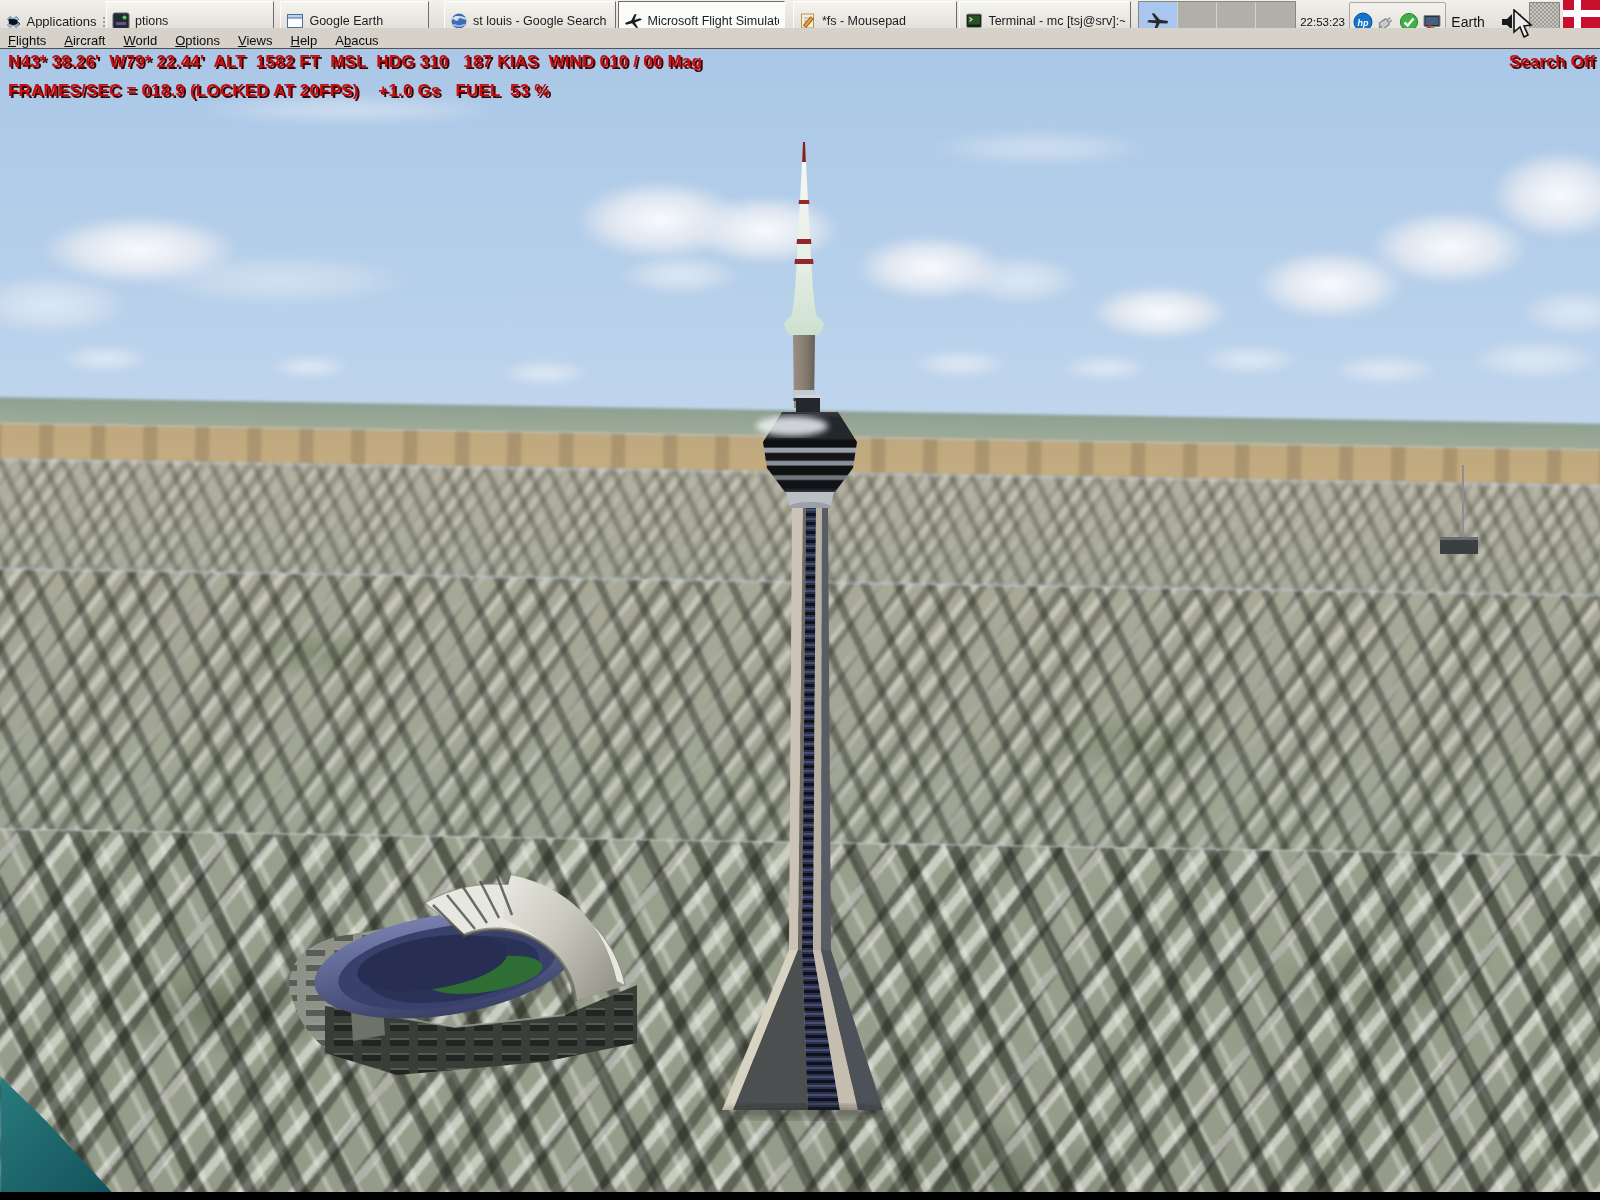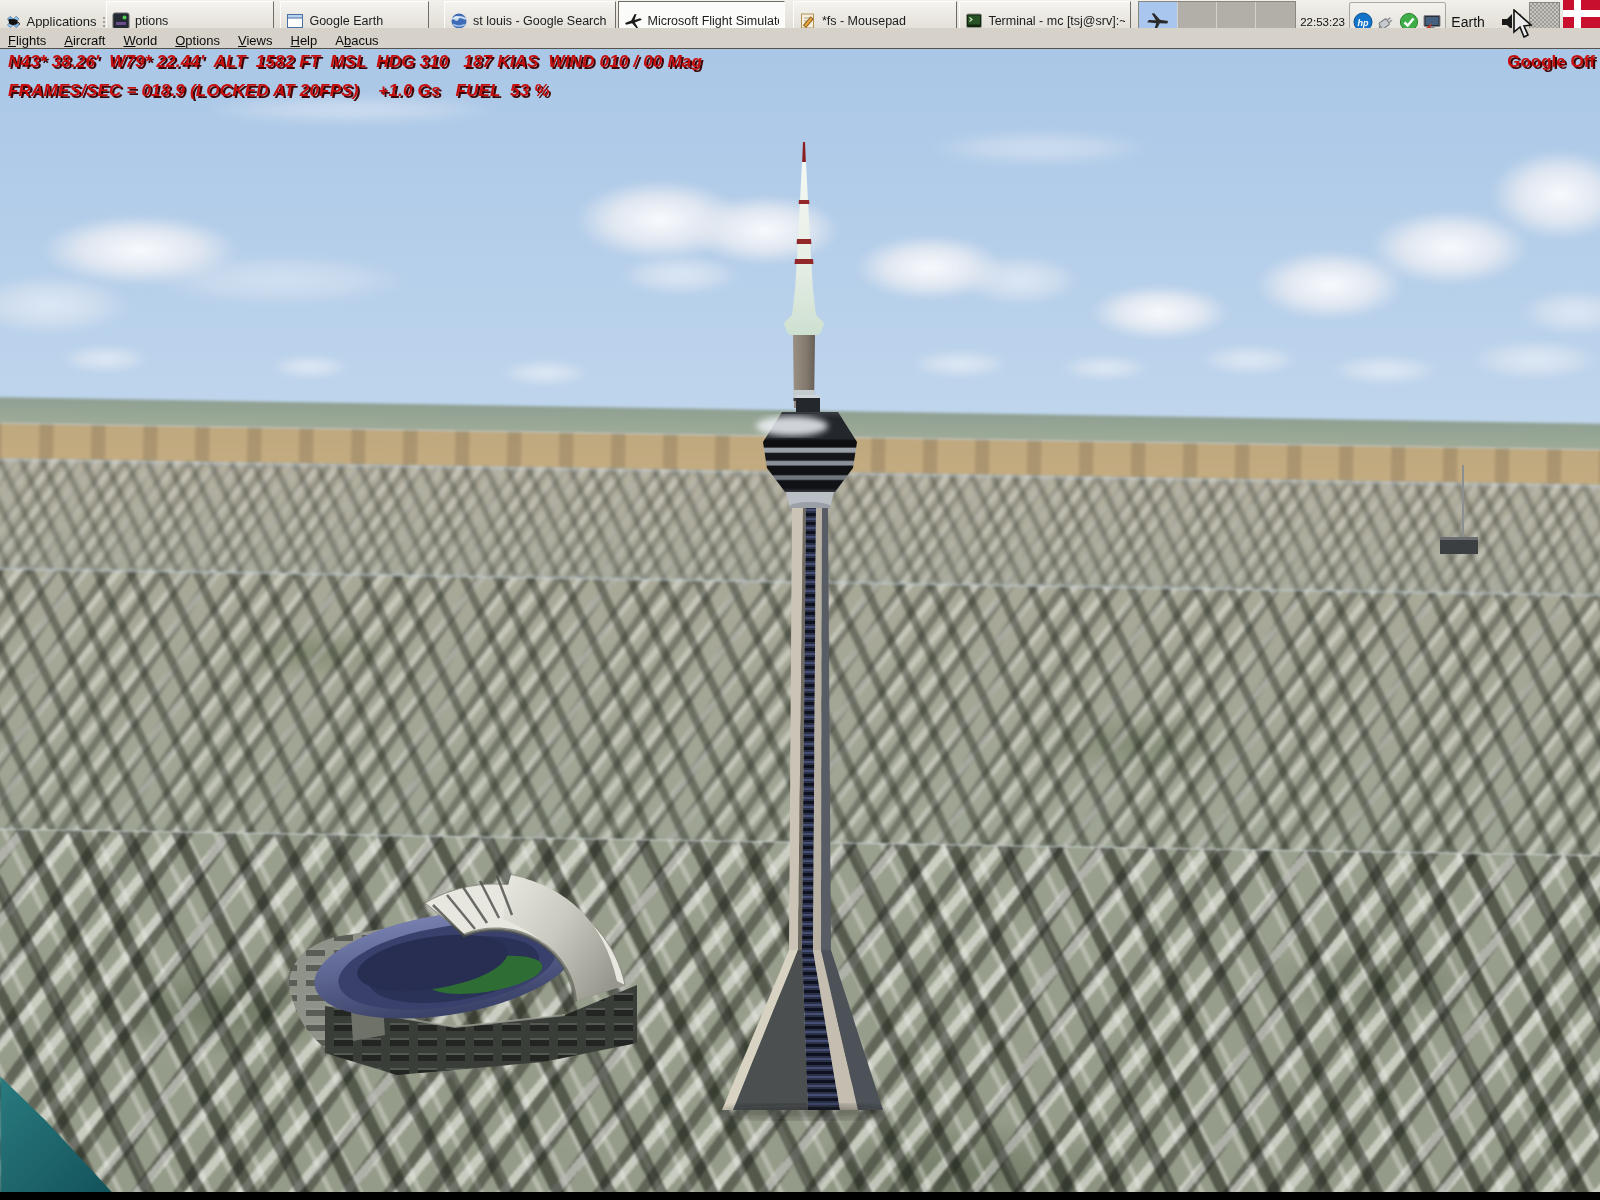"N43* 38.26' W79* 22.44' ALT" .hud { font-style: italic -> none }
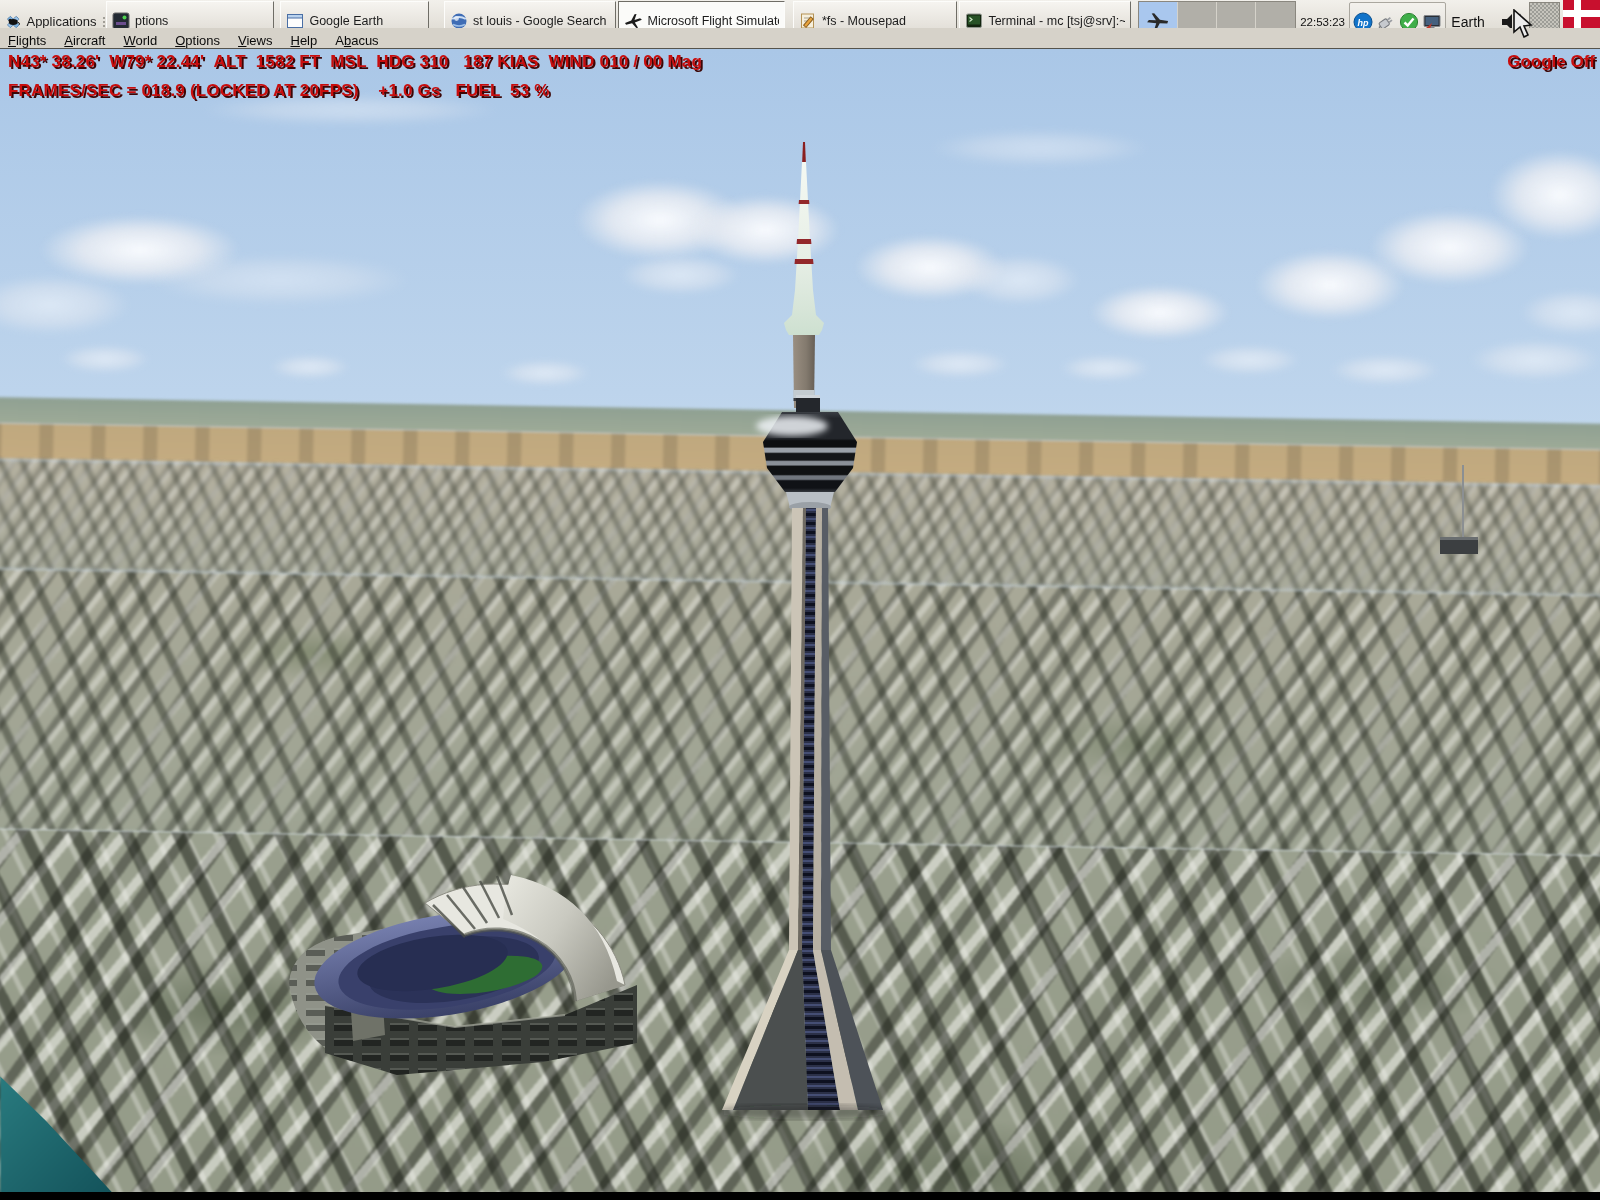"Google Off" div.soundoff { text: Google -> Search }
